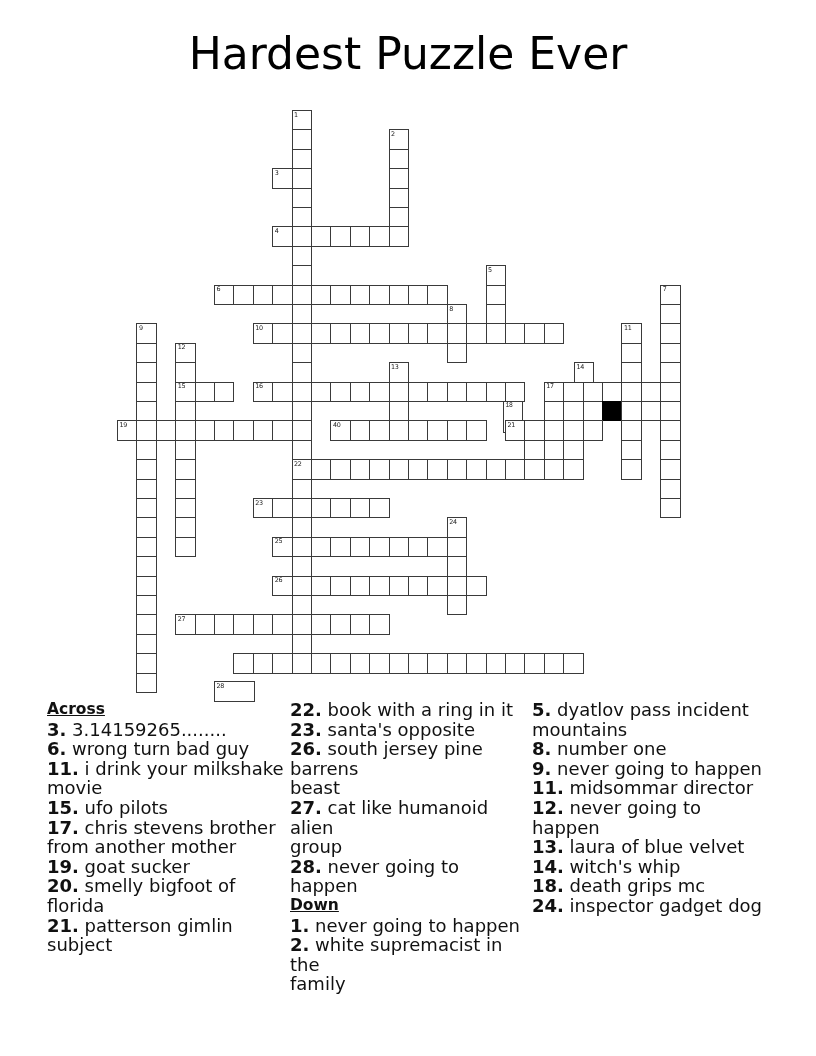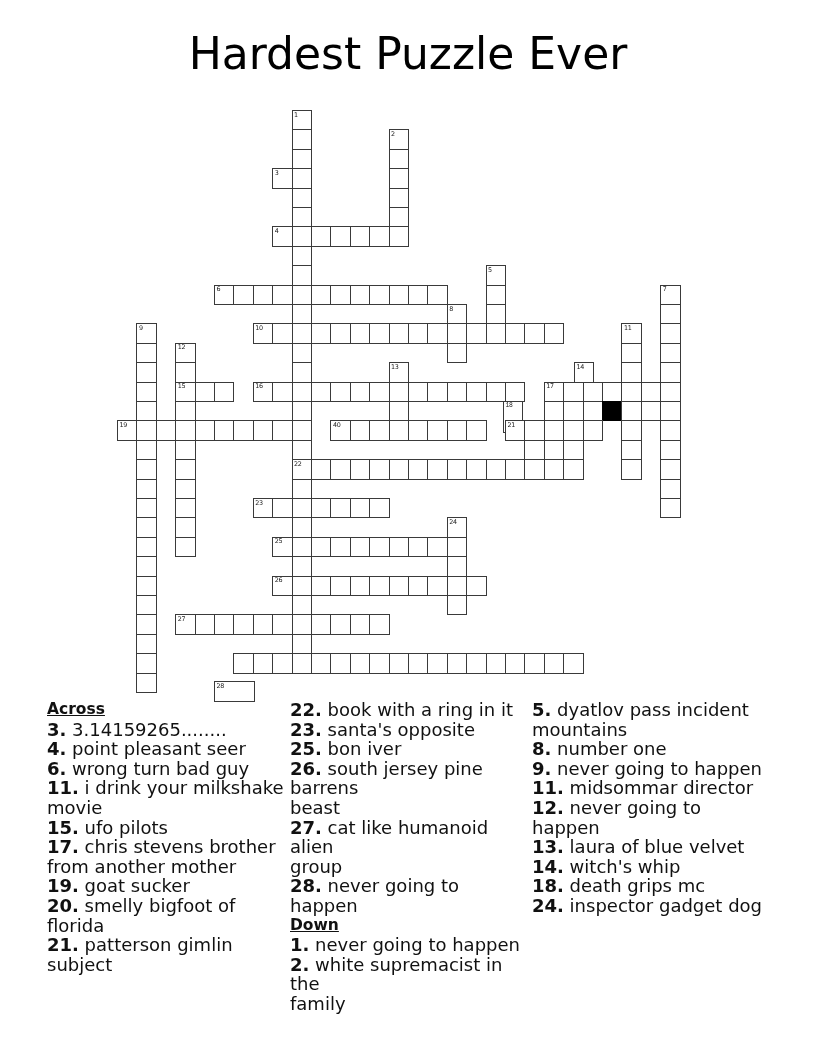"4. point pleasant seer" div.clue { html: <div><span>4.</span> point pleasant seer</div> -> none }
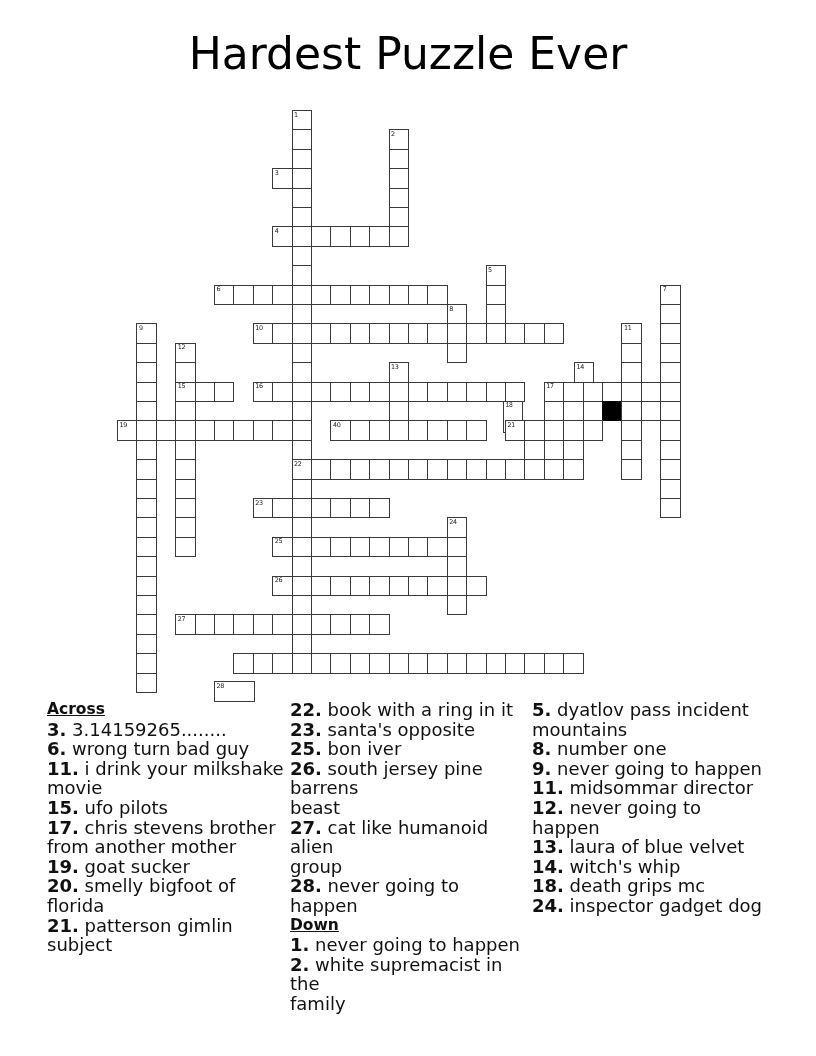"25. bon iver" div.clue { html: <div><span>25.</span> bon iver</div> -> none }
